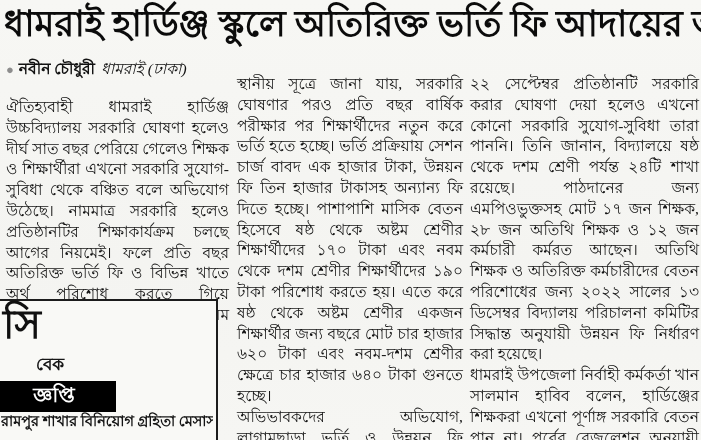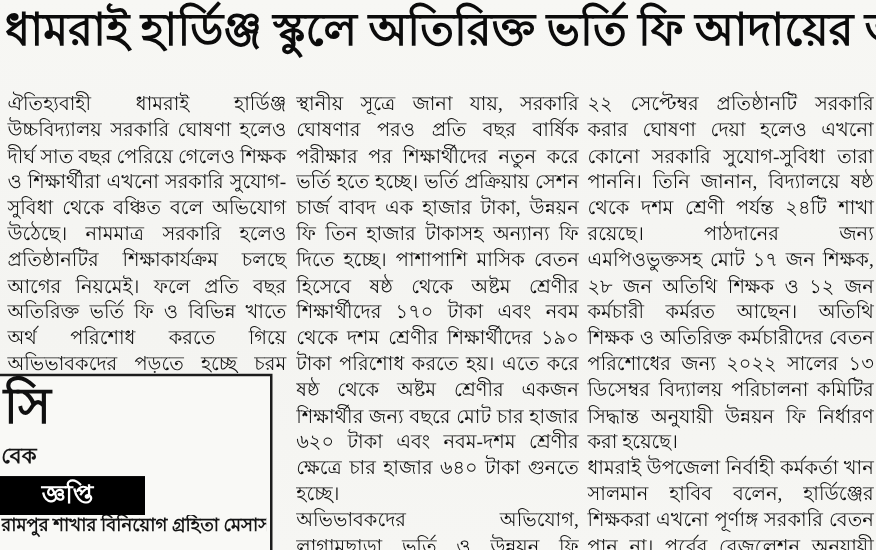"● নবীন চৌধুরী ধামরাই (ঢাকা)" div.byline { html: none -> <div> <span>●</span><span>নবীন চৌধুরী</span><span>ধামরাই (ঢাকা)</span> </div> }
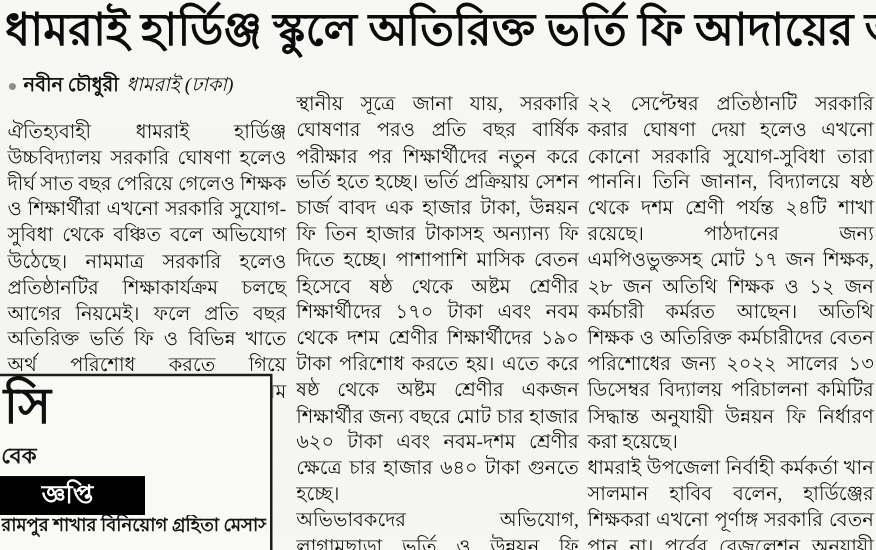"বেক" .ad-frag-word { padding-left: none -> 35px }
